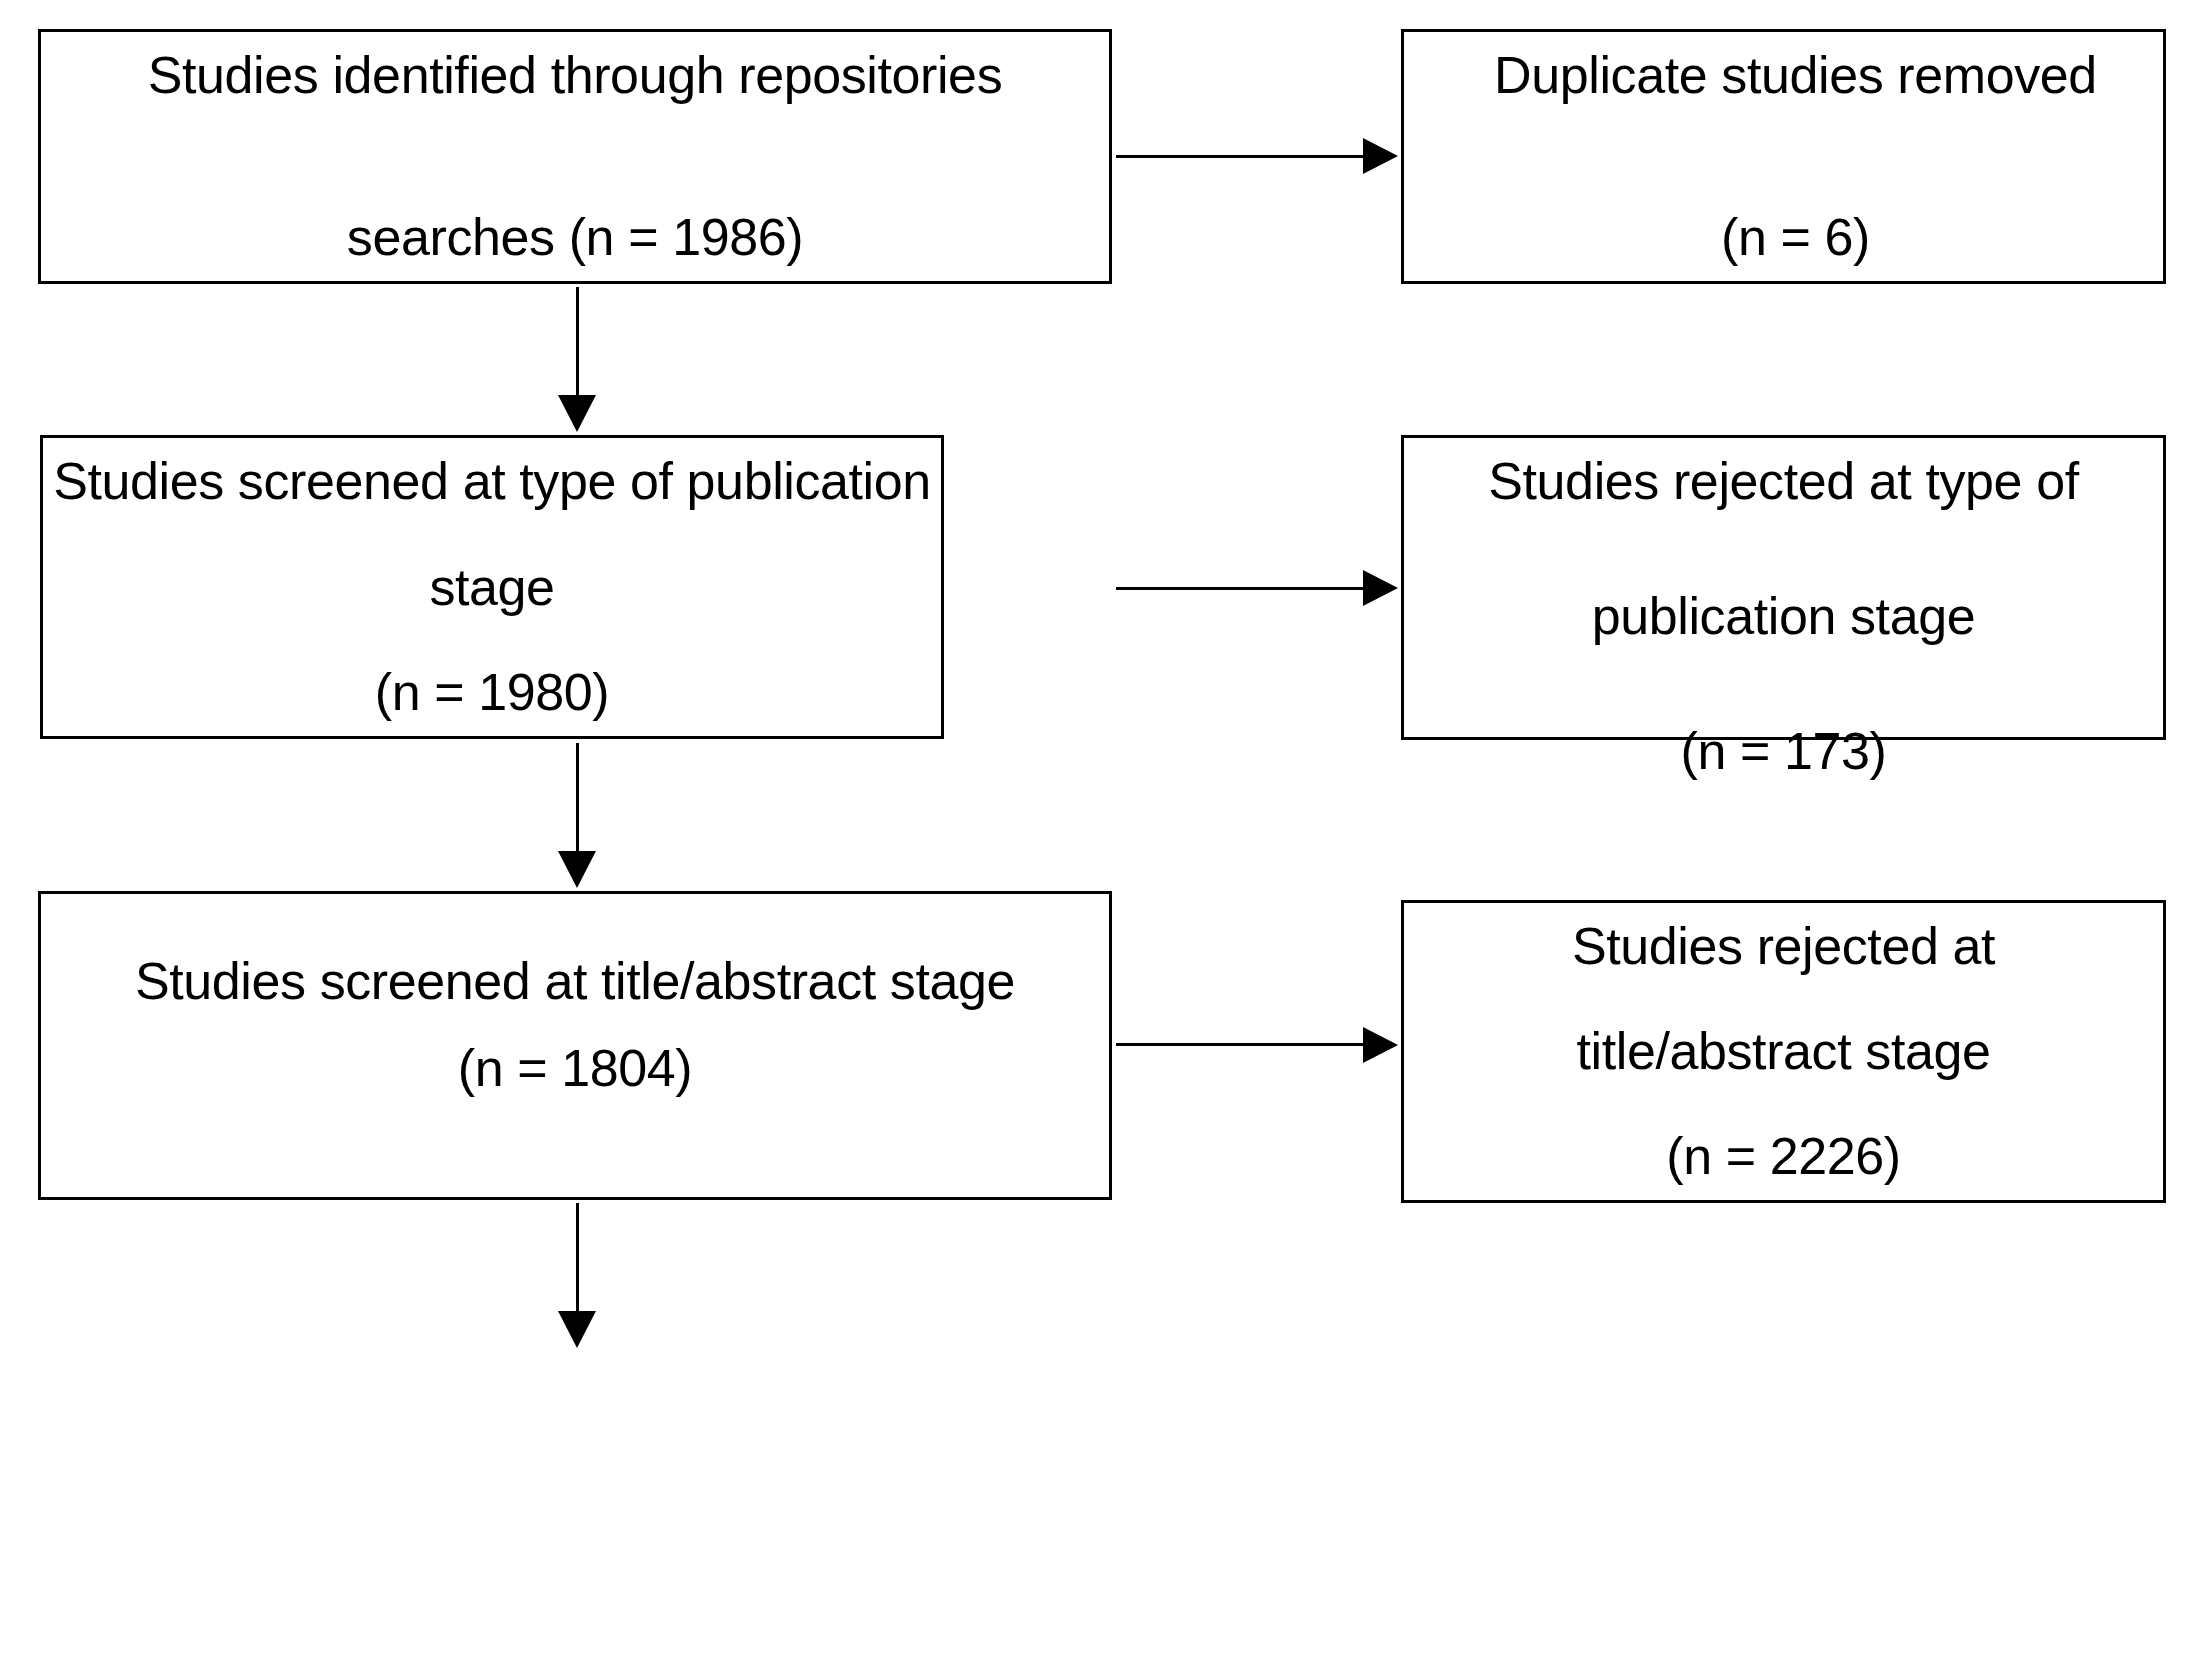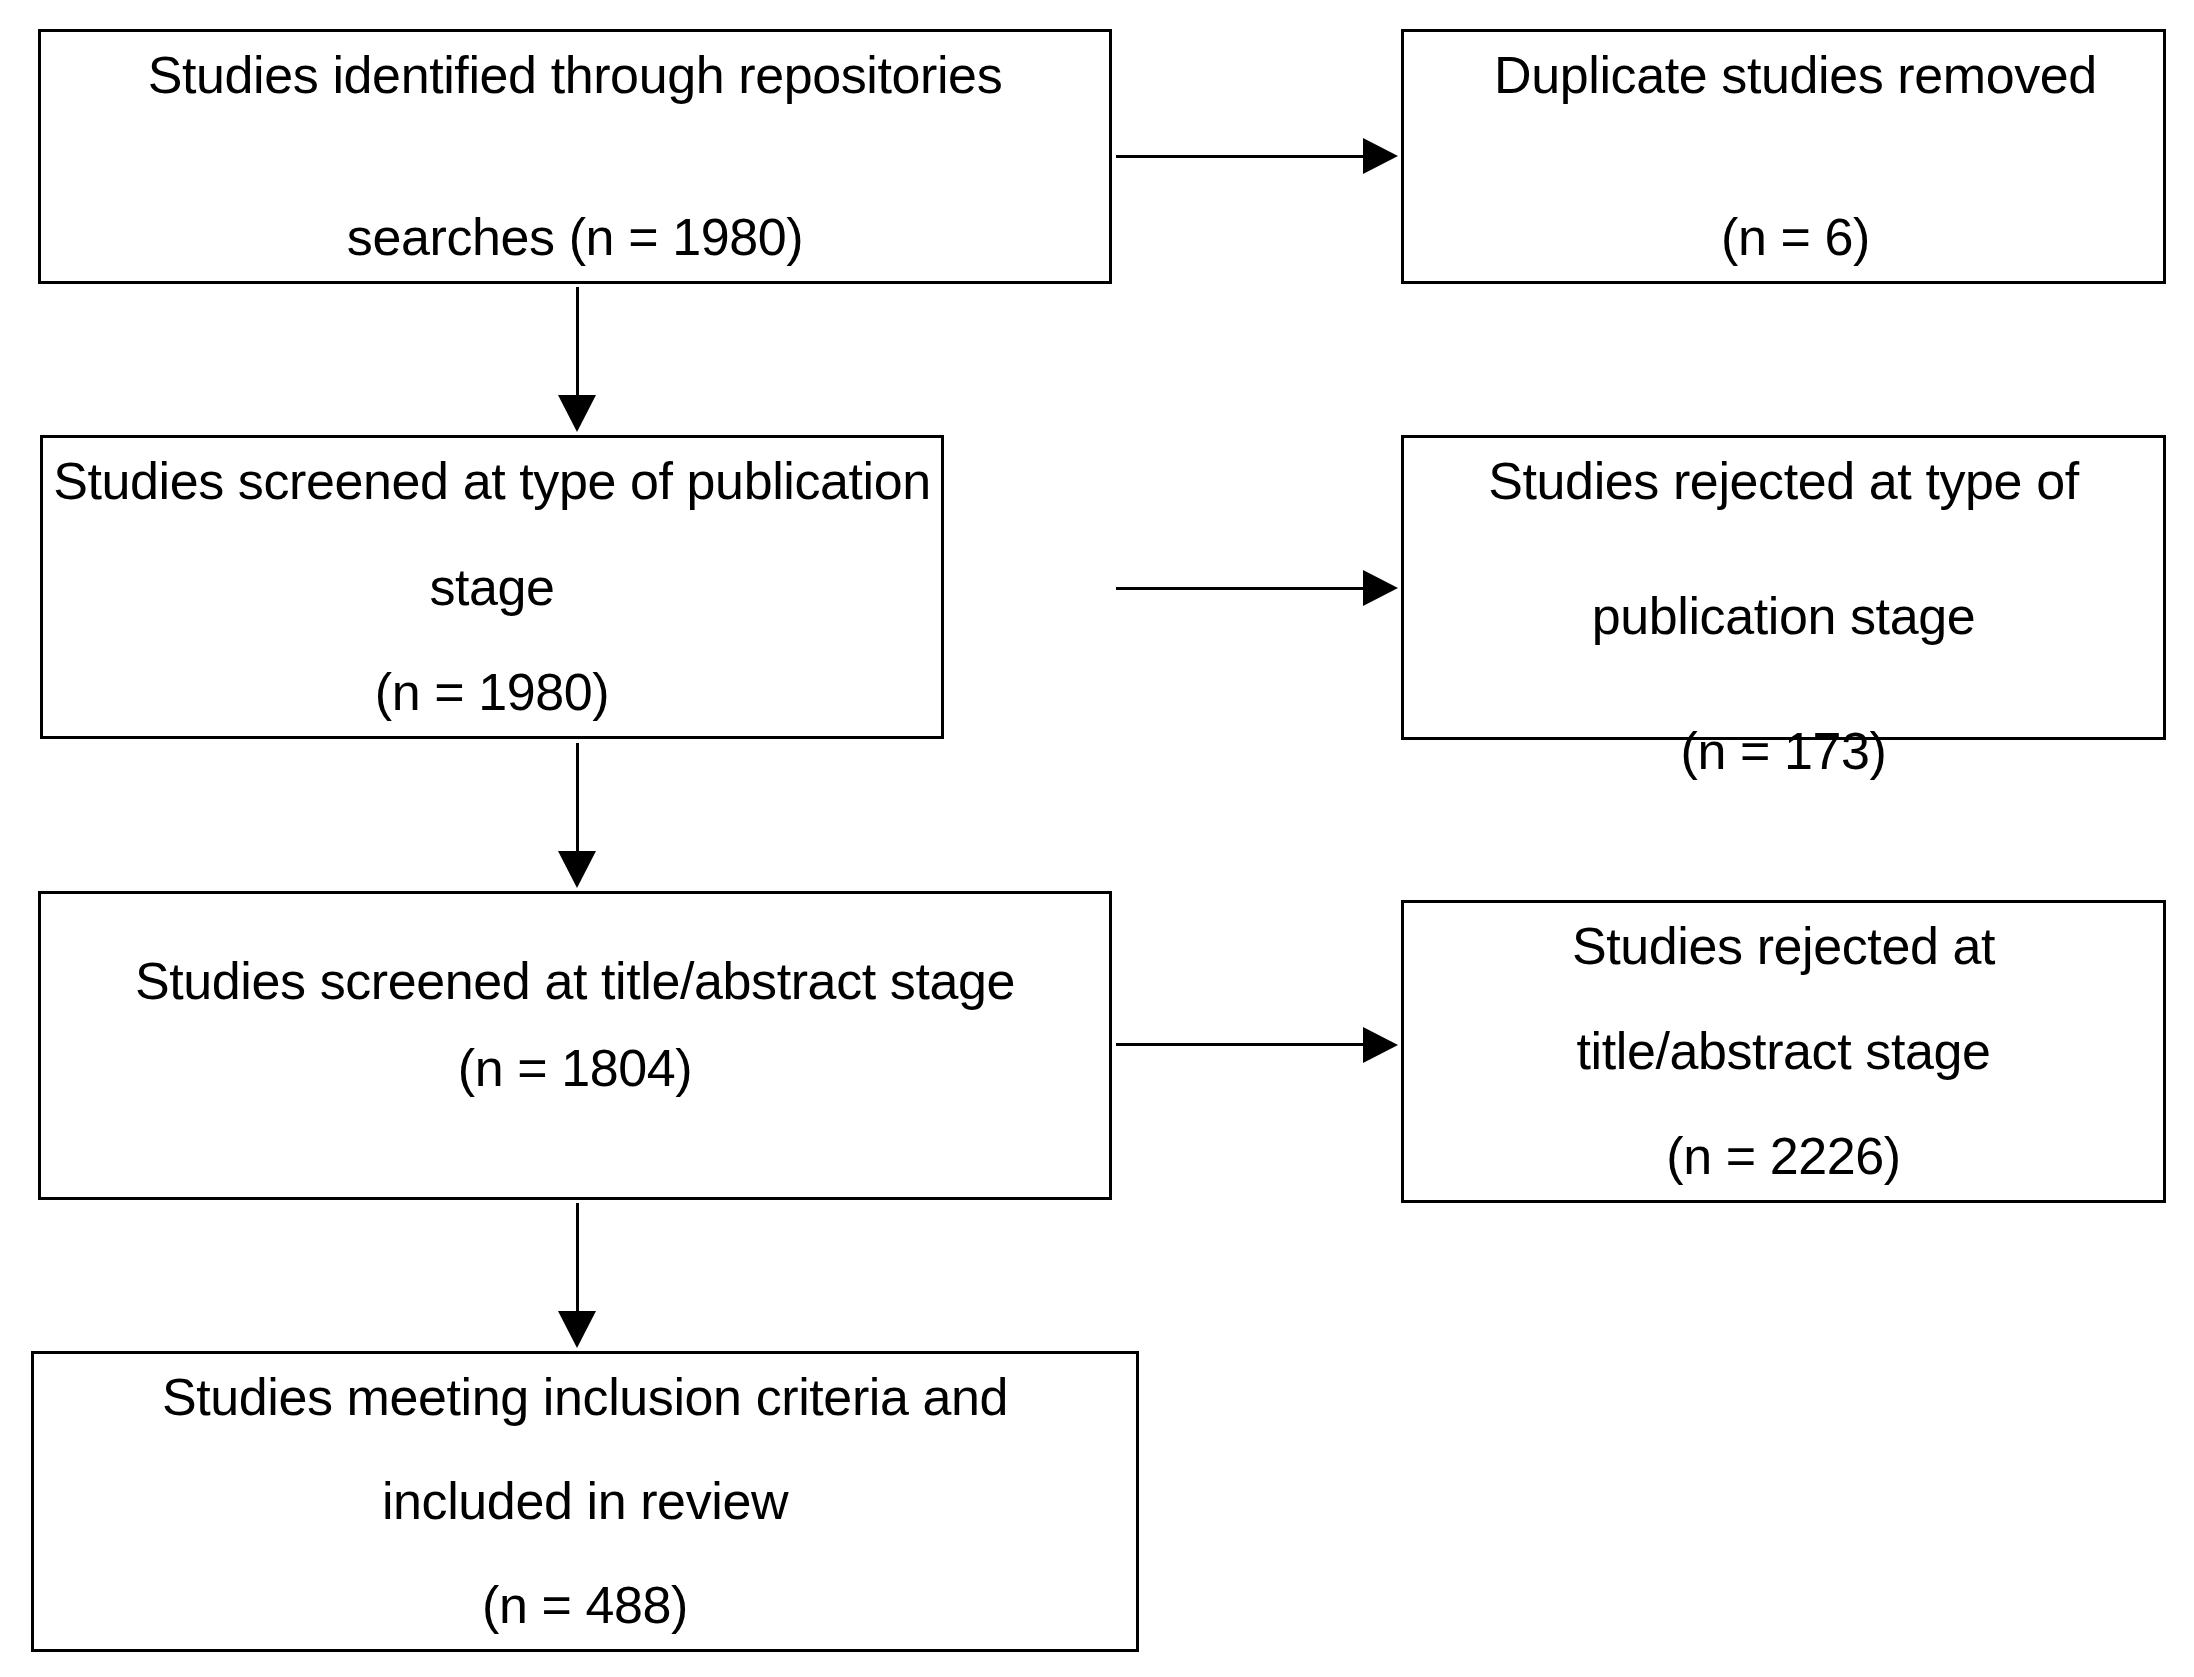"searches (n = 1980)" div.line { text: 1980 -> 1986 }
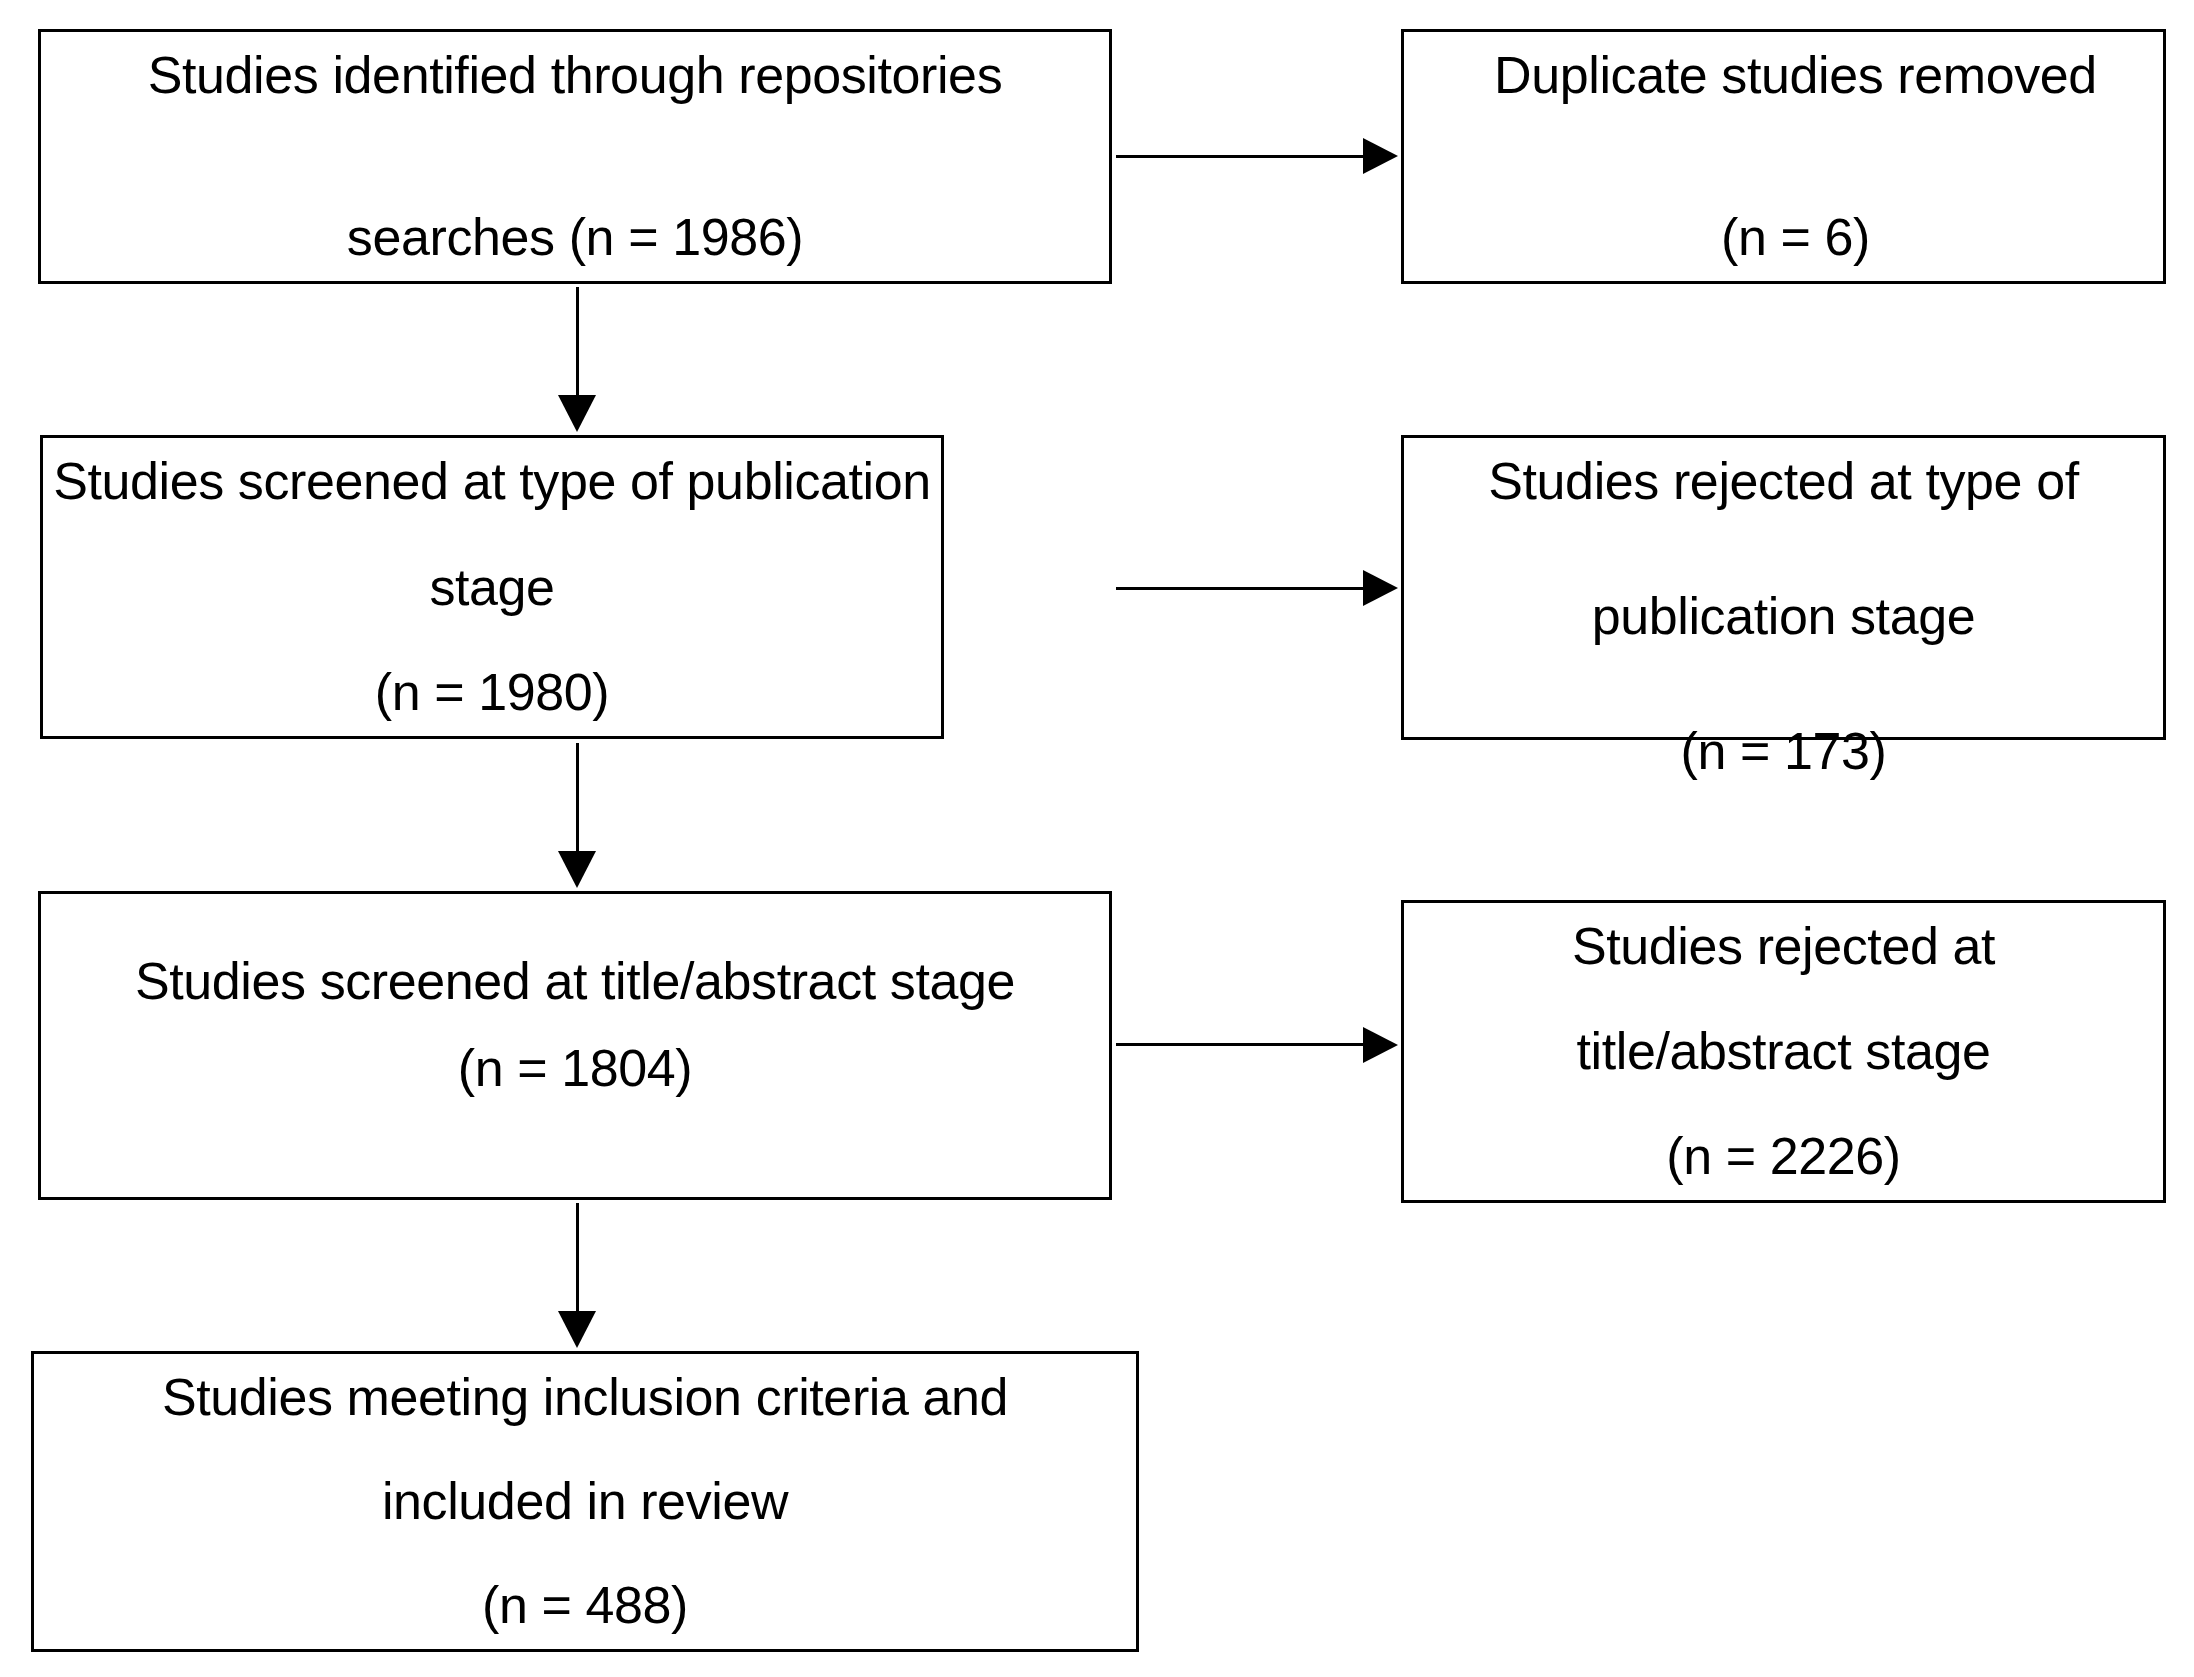"Studies meeting inclusion criteria and" div.box { html: <div> <div>Studies meeting inclusion criteria and</div> <div>included in review</div> <div>(n = 488)</div> </div> -> none }
